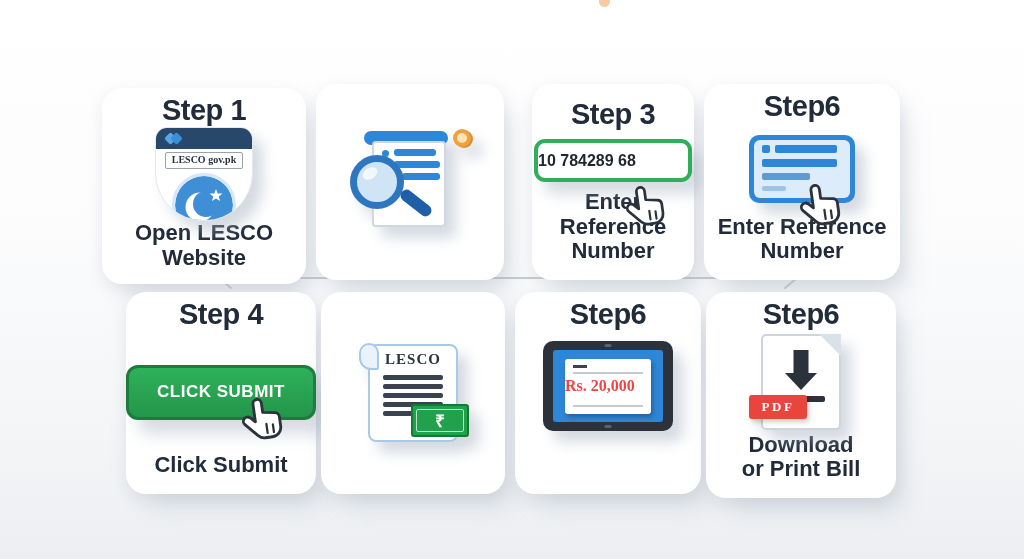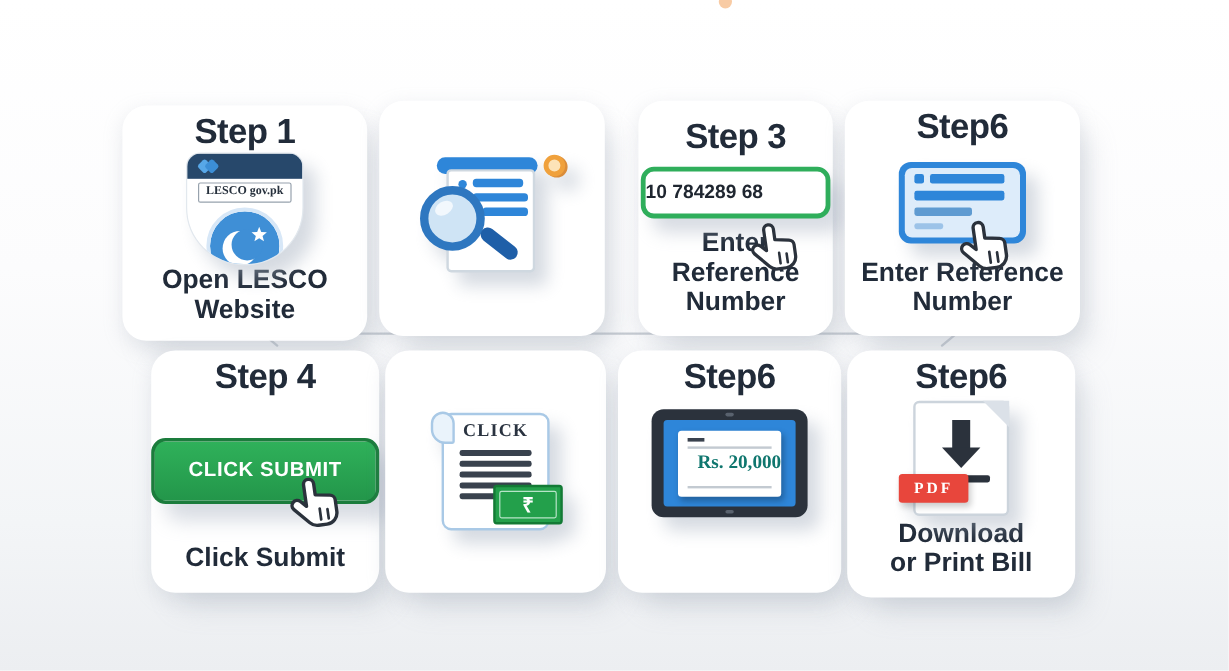"CLICK" div.bill-title { text: CLICK -> LESCO }
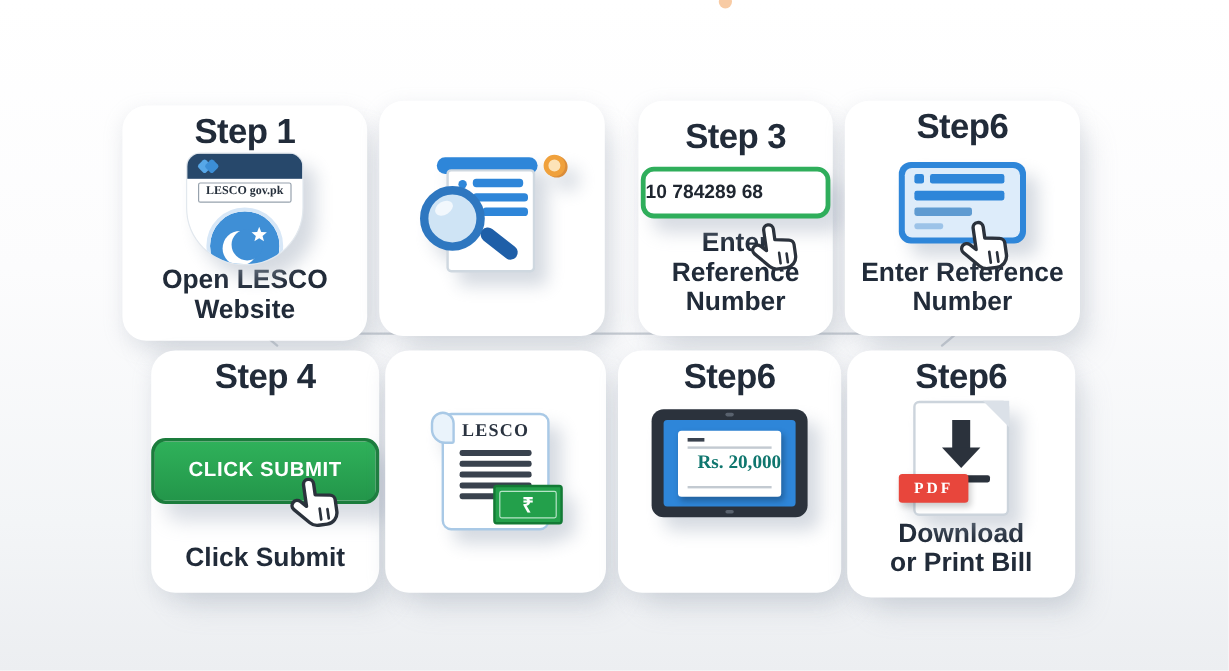"Rs. 20,000" .rc-amount { color: #0f766e -> #ef4444; text-align: right -> left }
